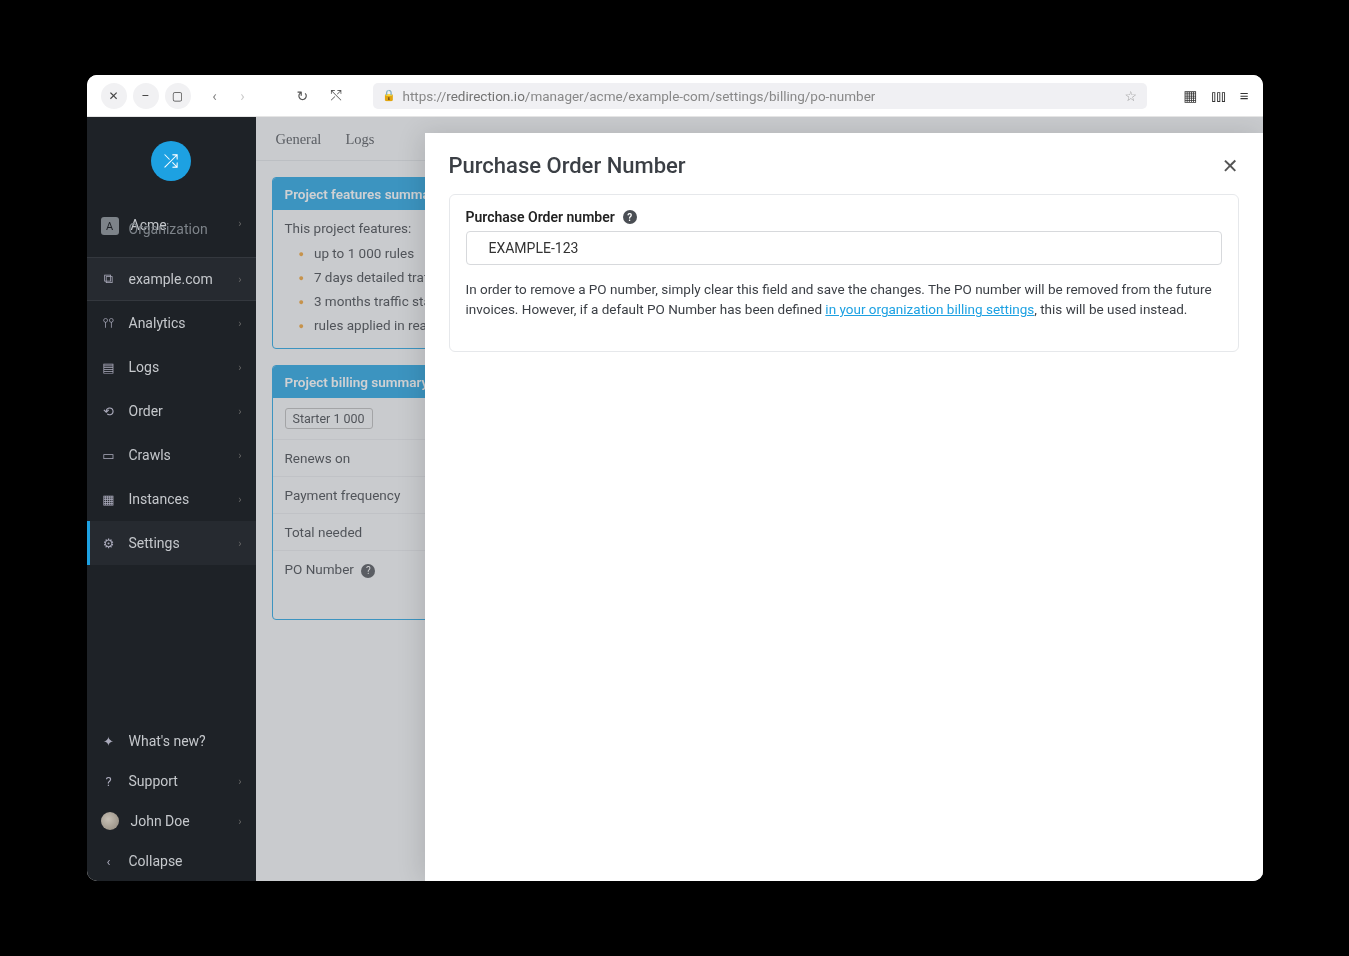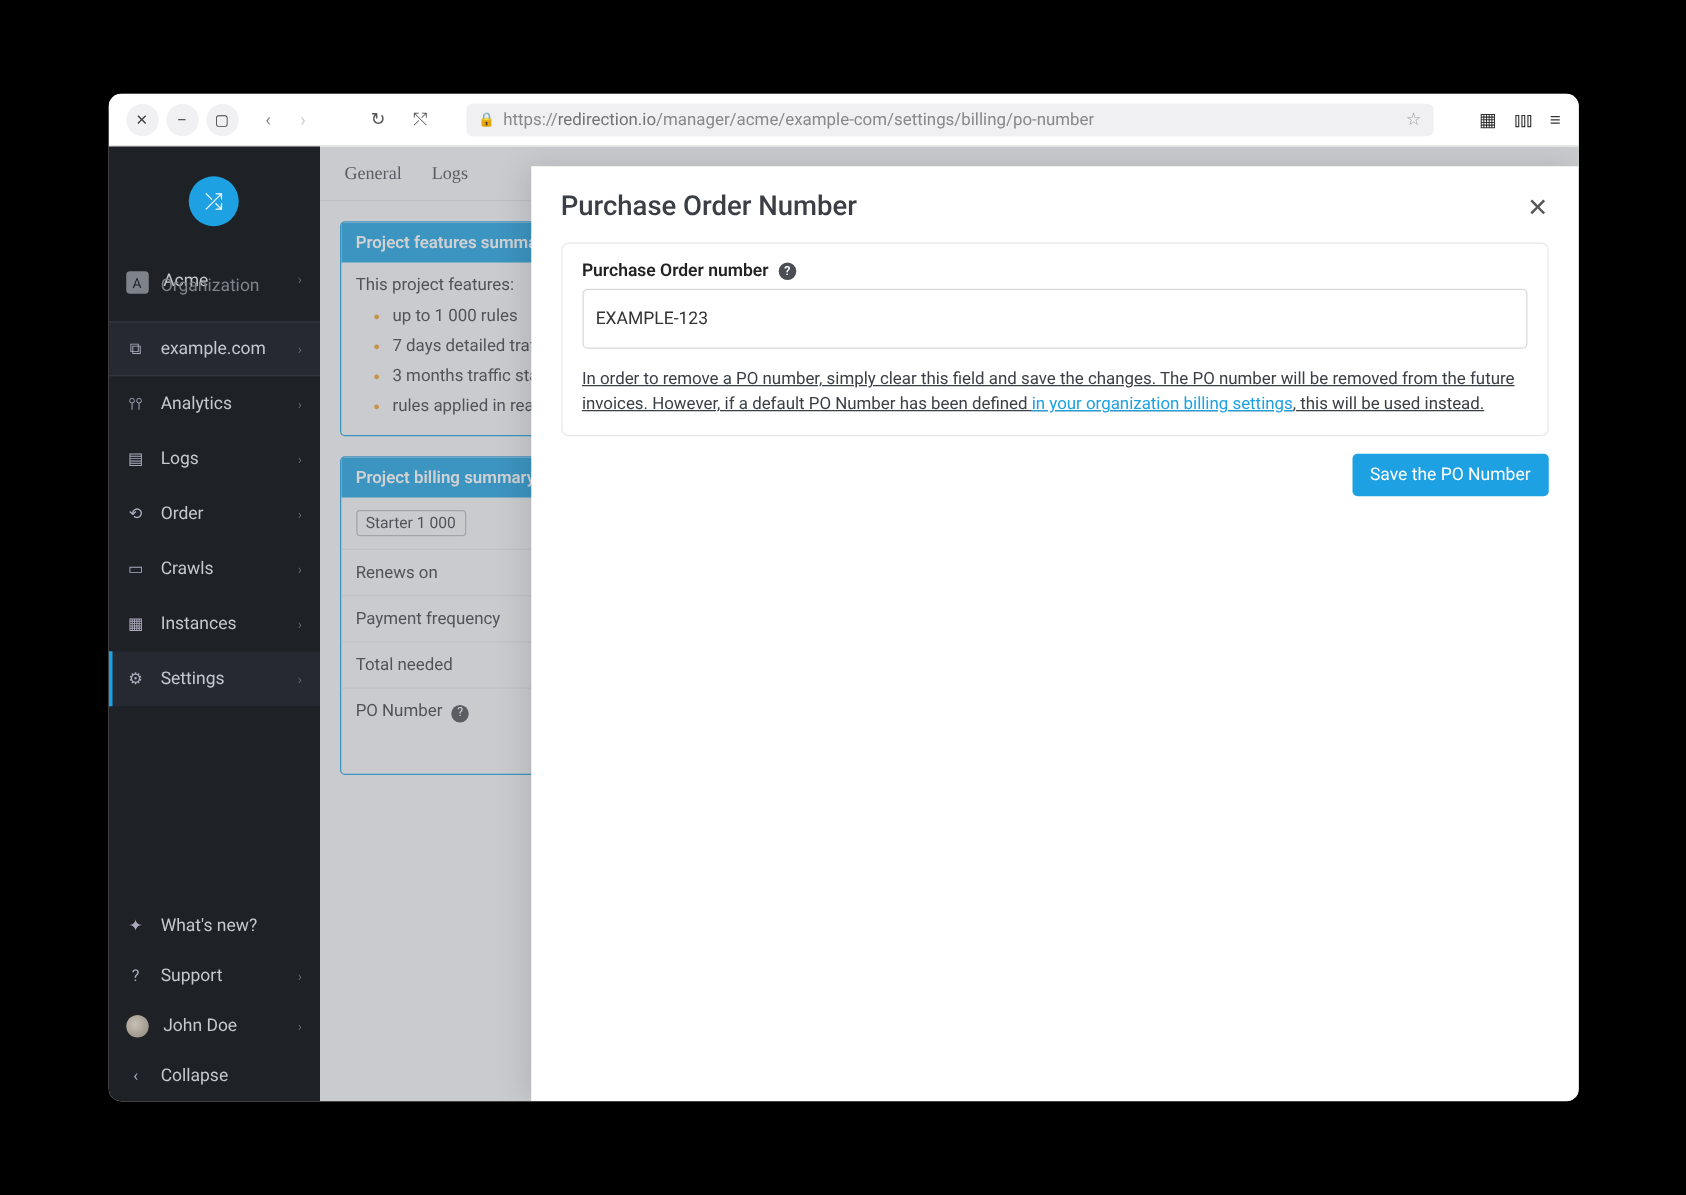"EXAMPLE-123" .input { height: 48px -> 34px; padding: 0 10px -> 0 22px }
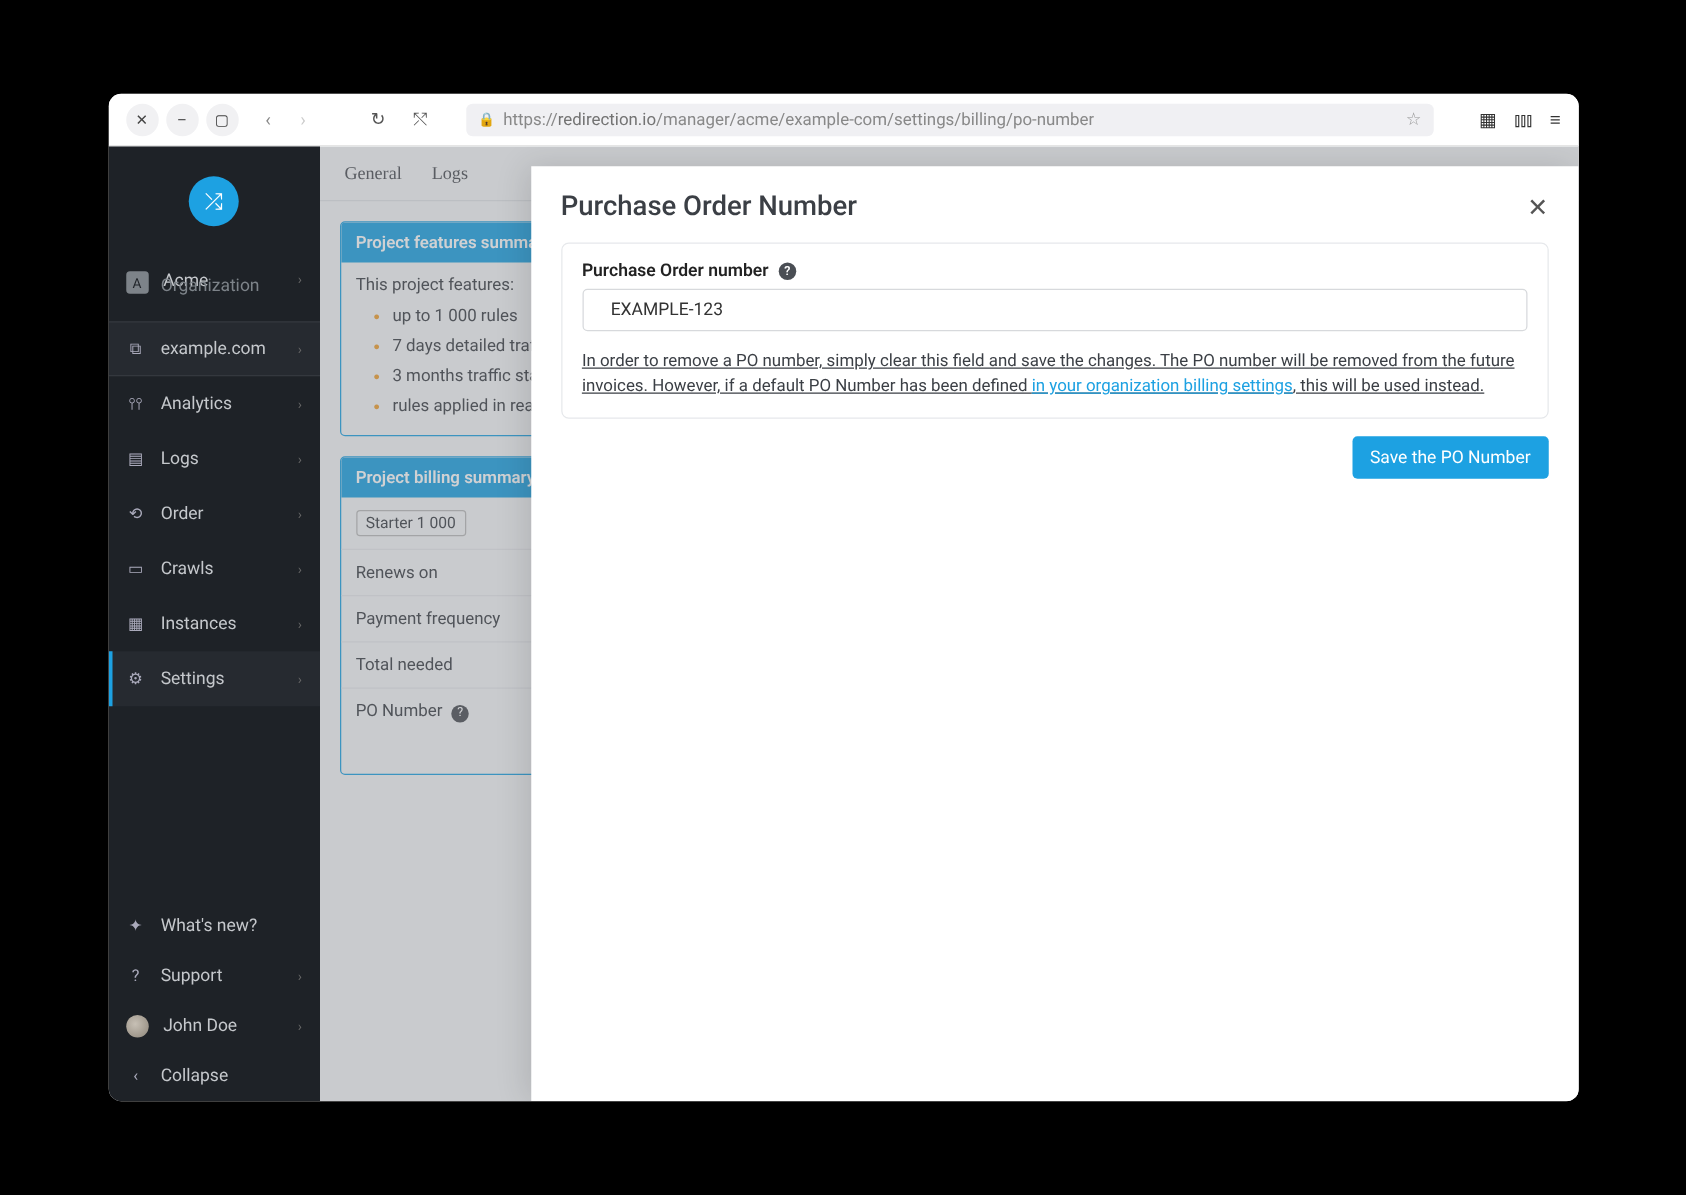"In order to remove a" p { margin-bottom: 0 -> 17px; text-decoration: underline -> none }
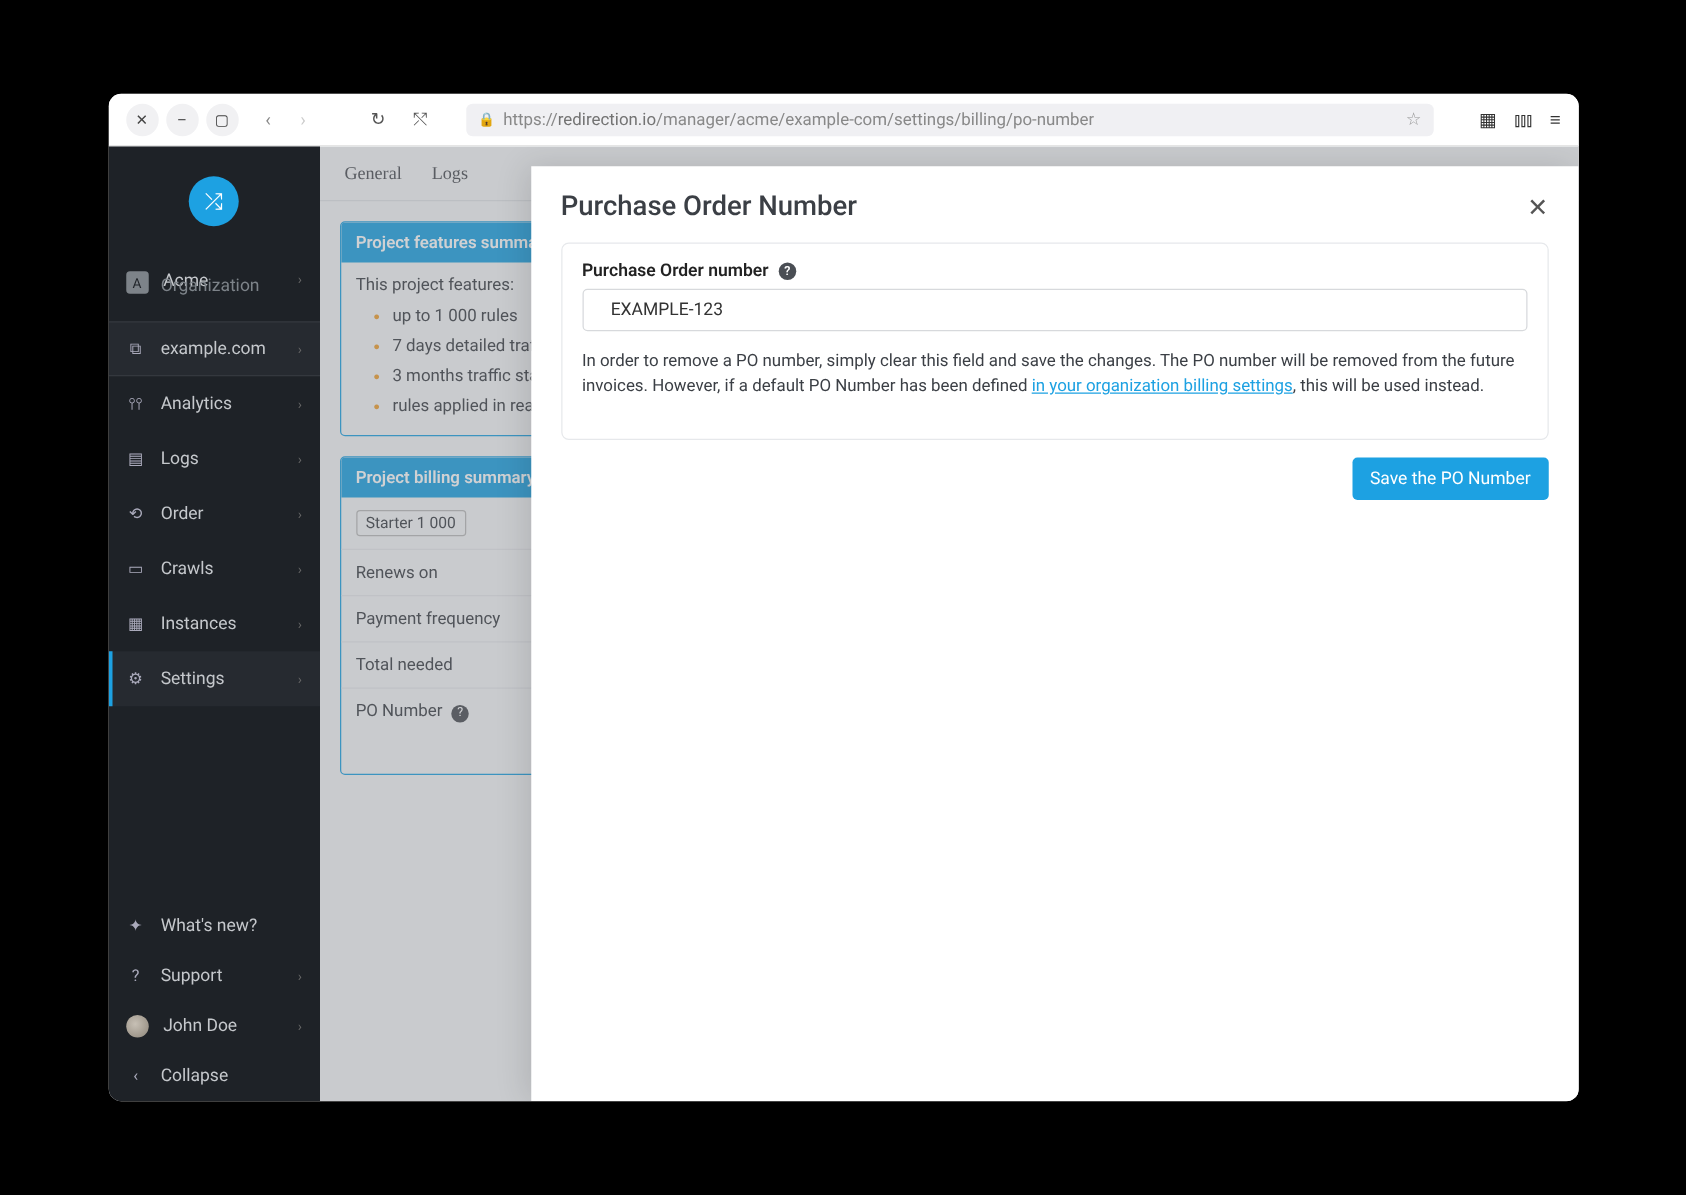"Save the PO Number" div.btn-row { html: <div> <button>Save the PO Number</button> </div> -> none }
